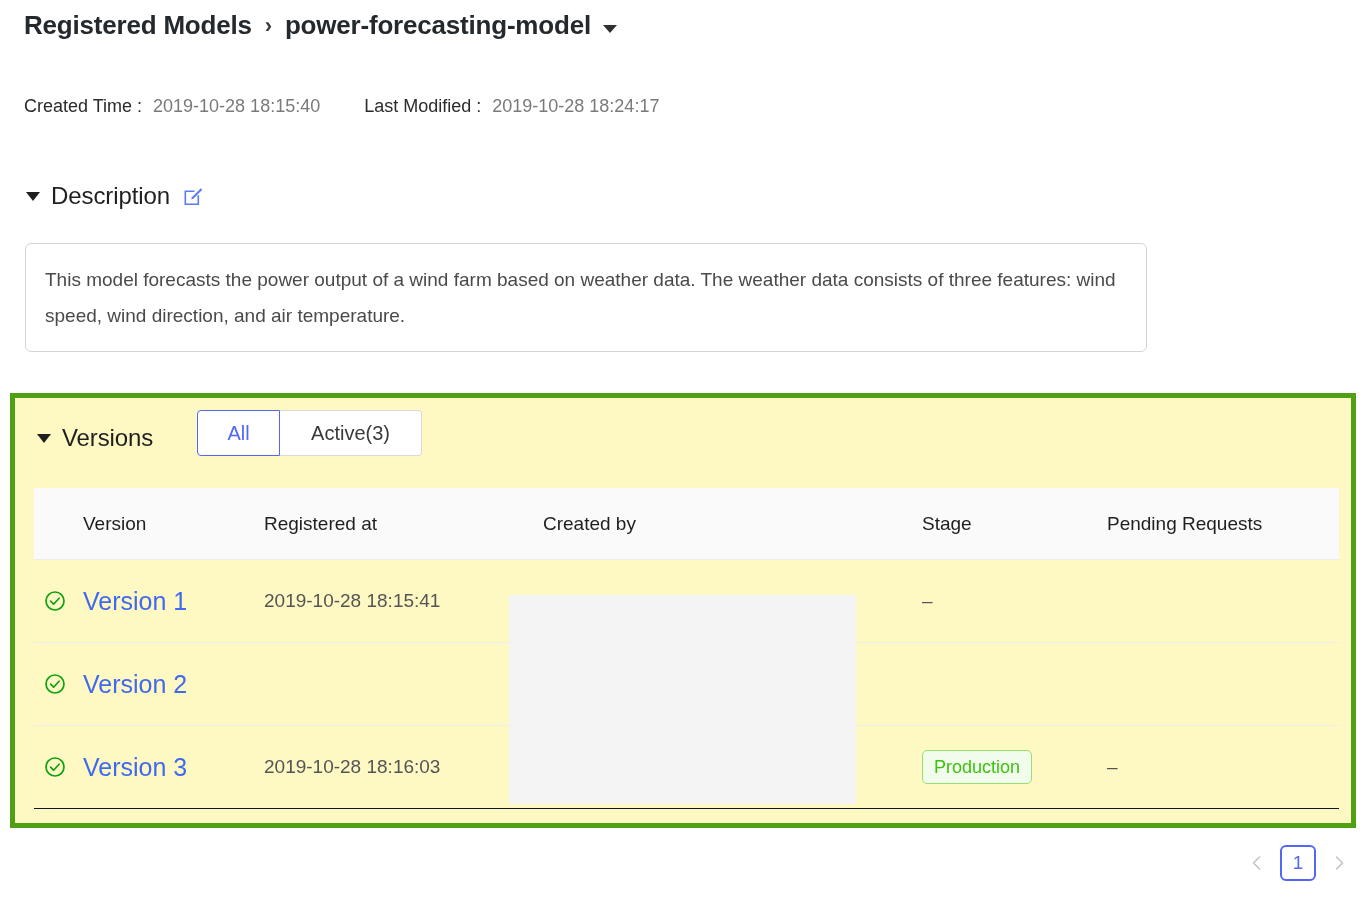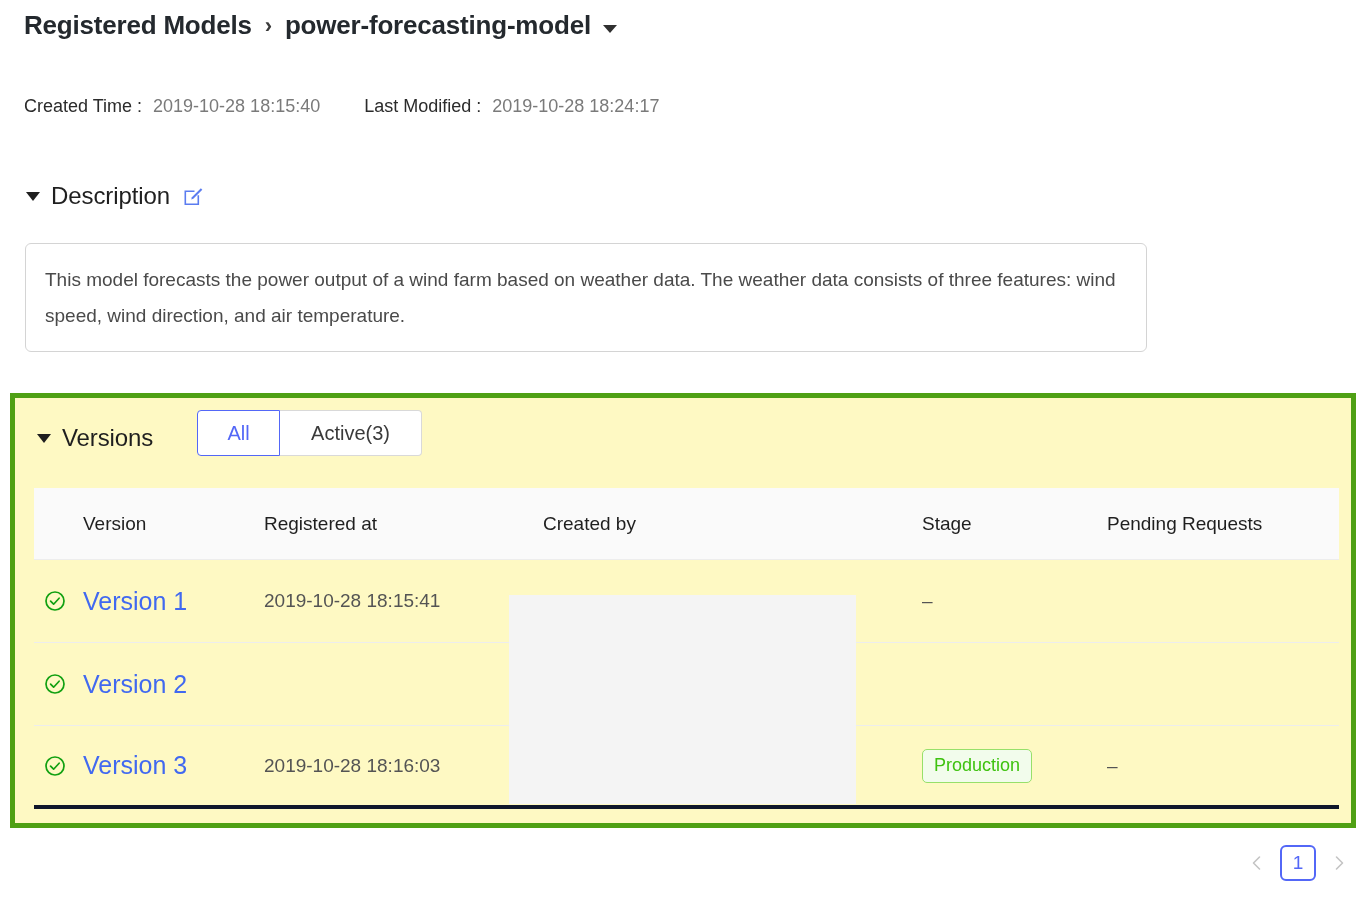"Version 3" .row:last-child { border-bottom: 4px solid #0f172a -> 1px solid #0f172a }
